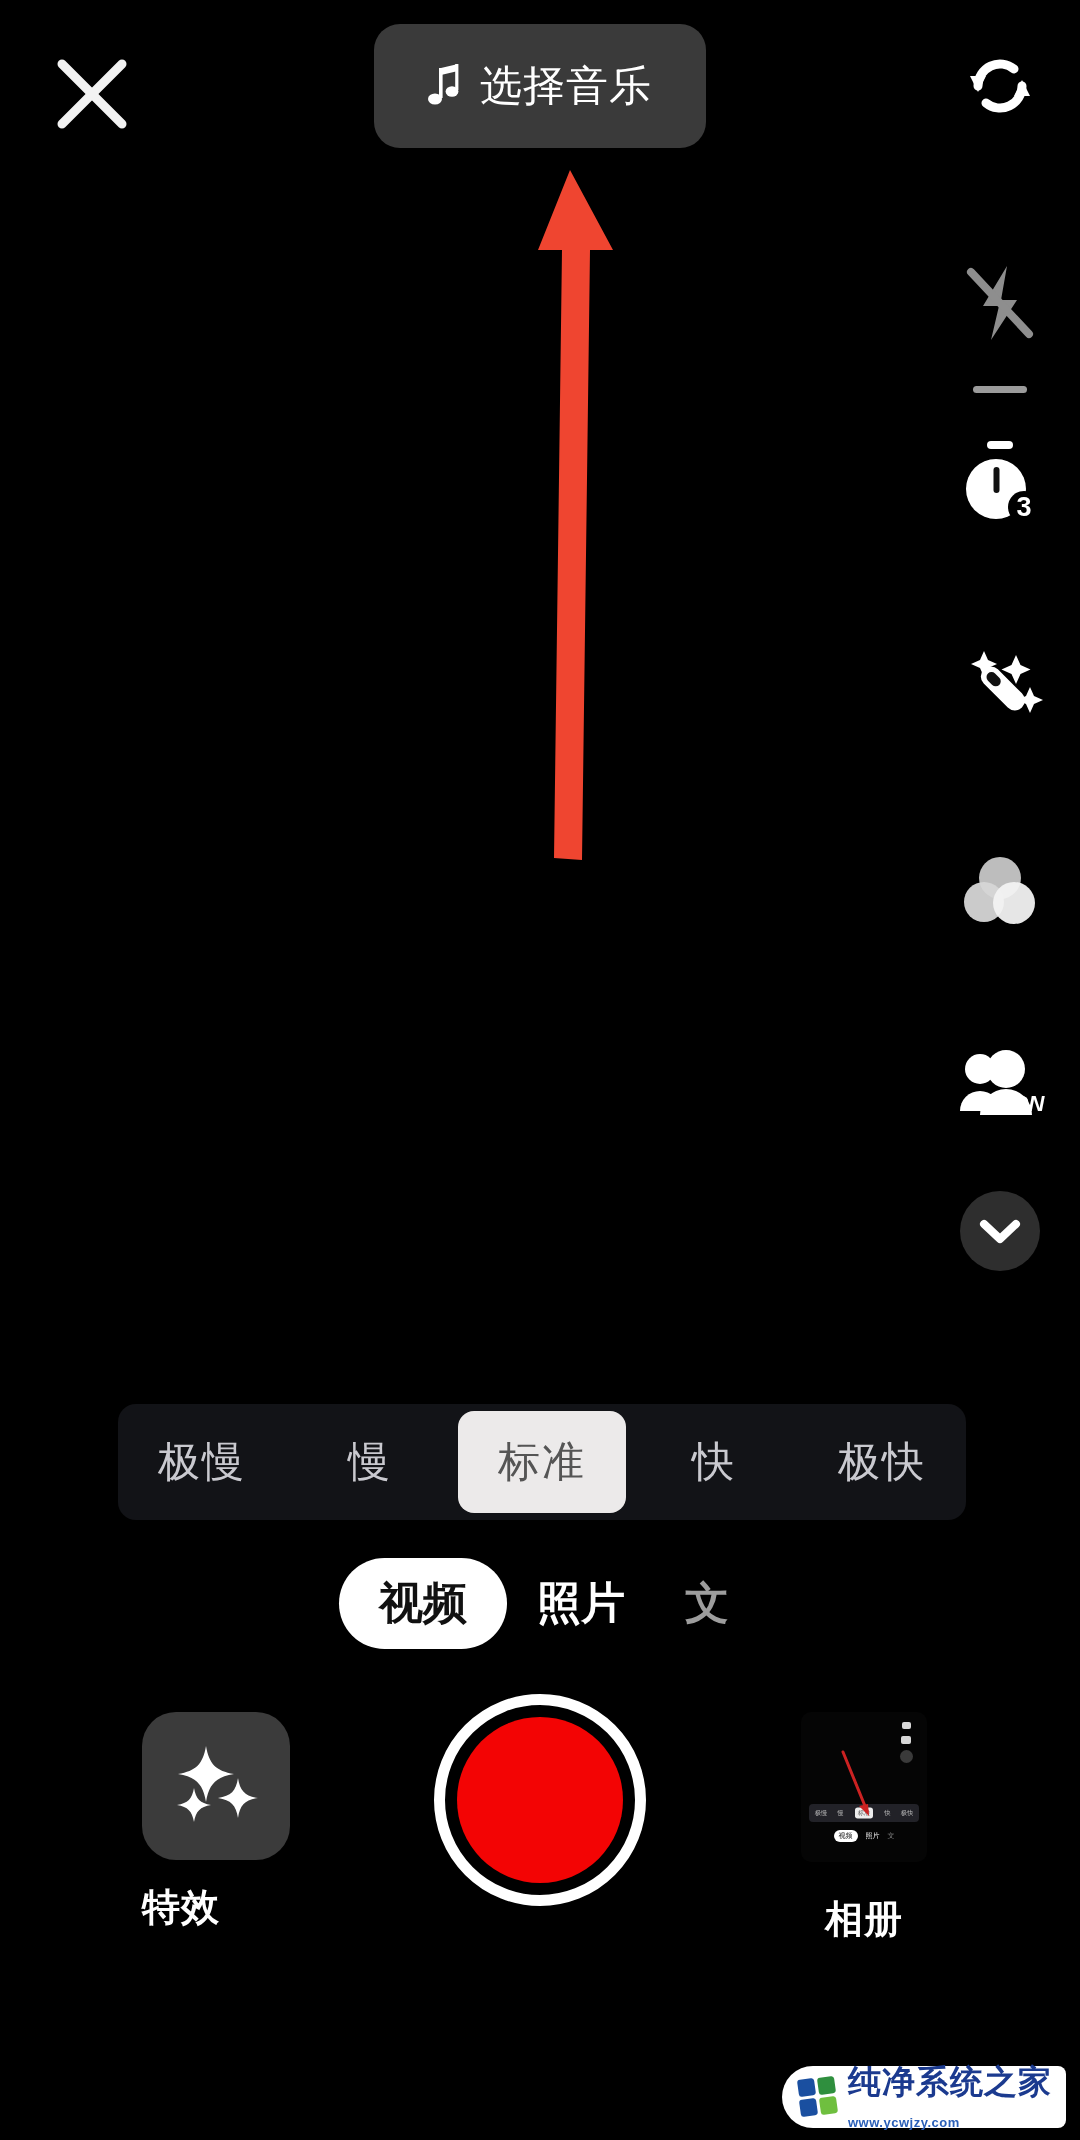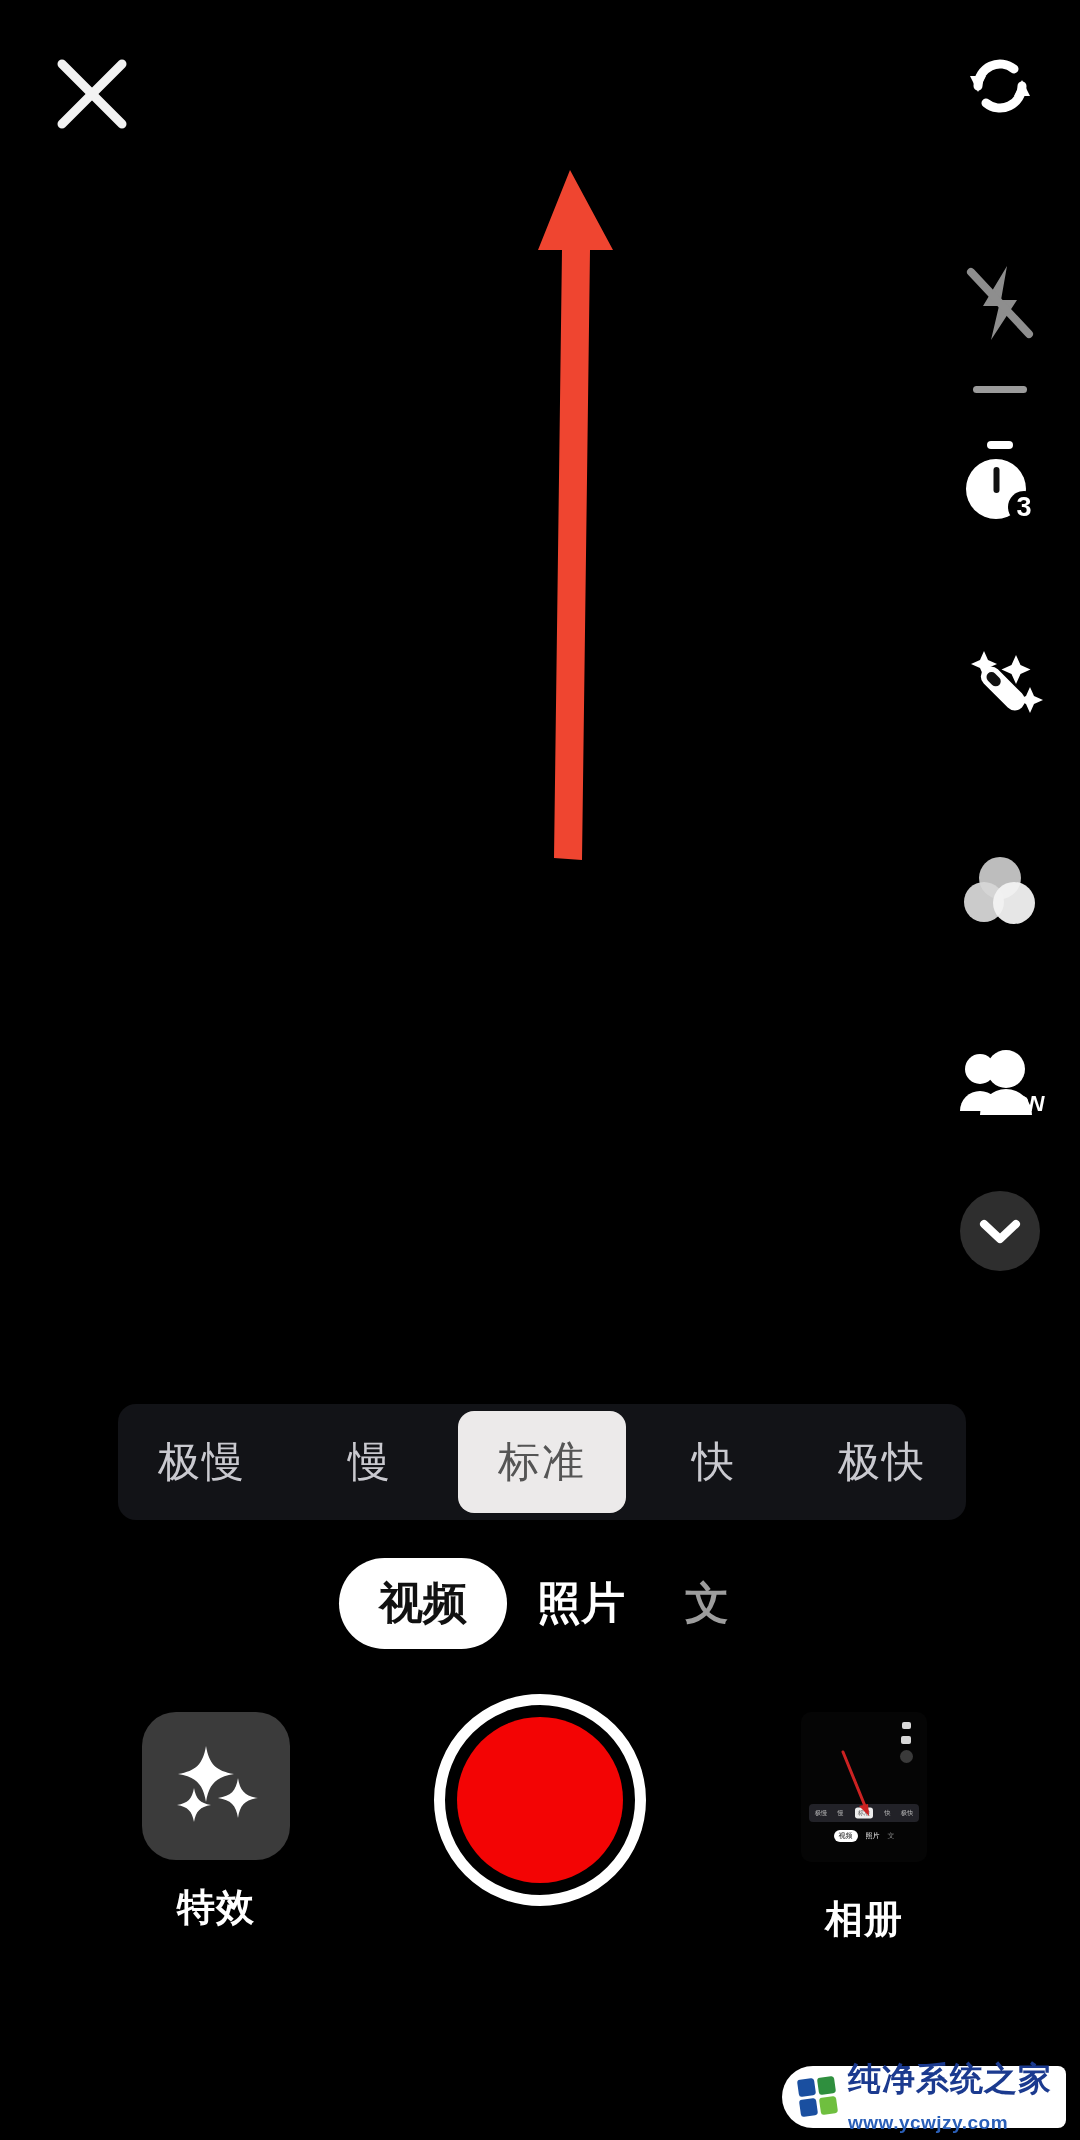"选择音乐" div.music-pill { html: none -> <div> <svg> <path></path> <rect></rect> <rect></rect> <ellipse></ellipse> <ellipse></ellipse> </svg> <span>选择音乐</span> </div> }
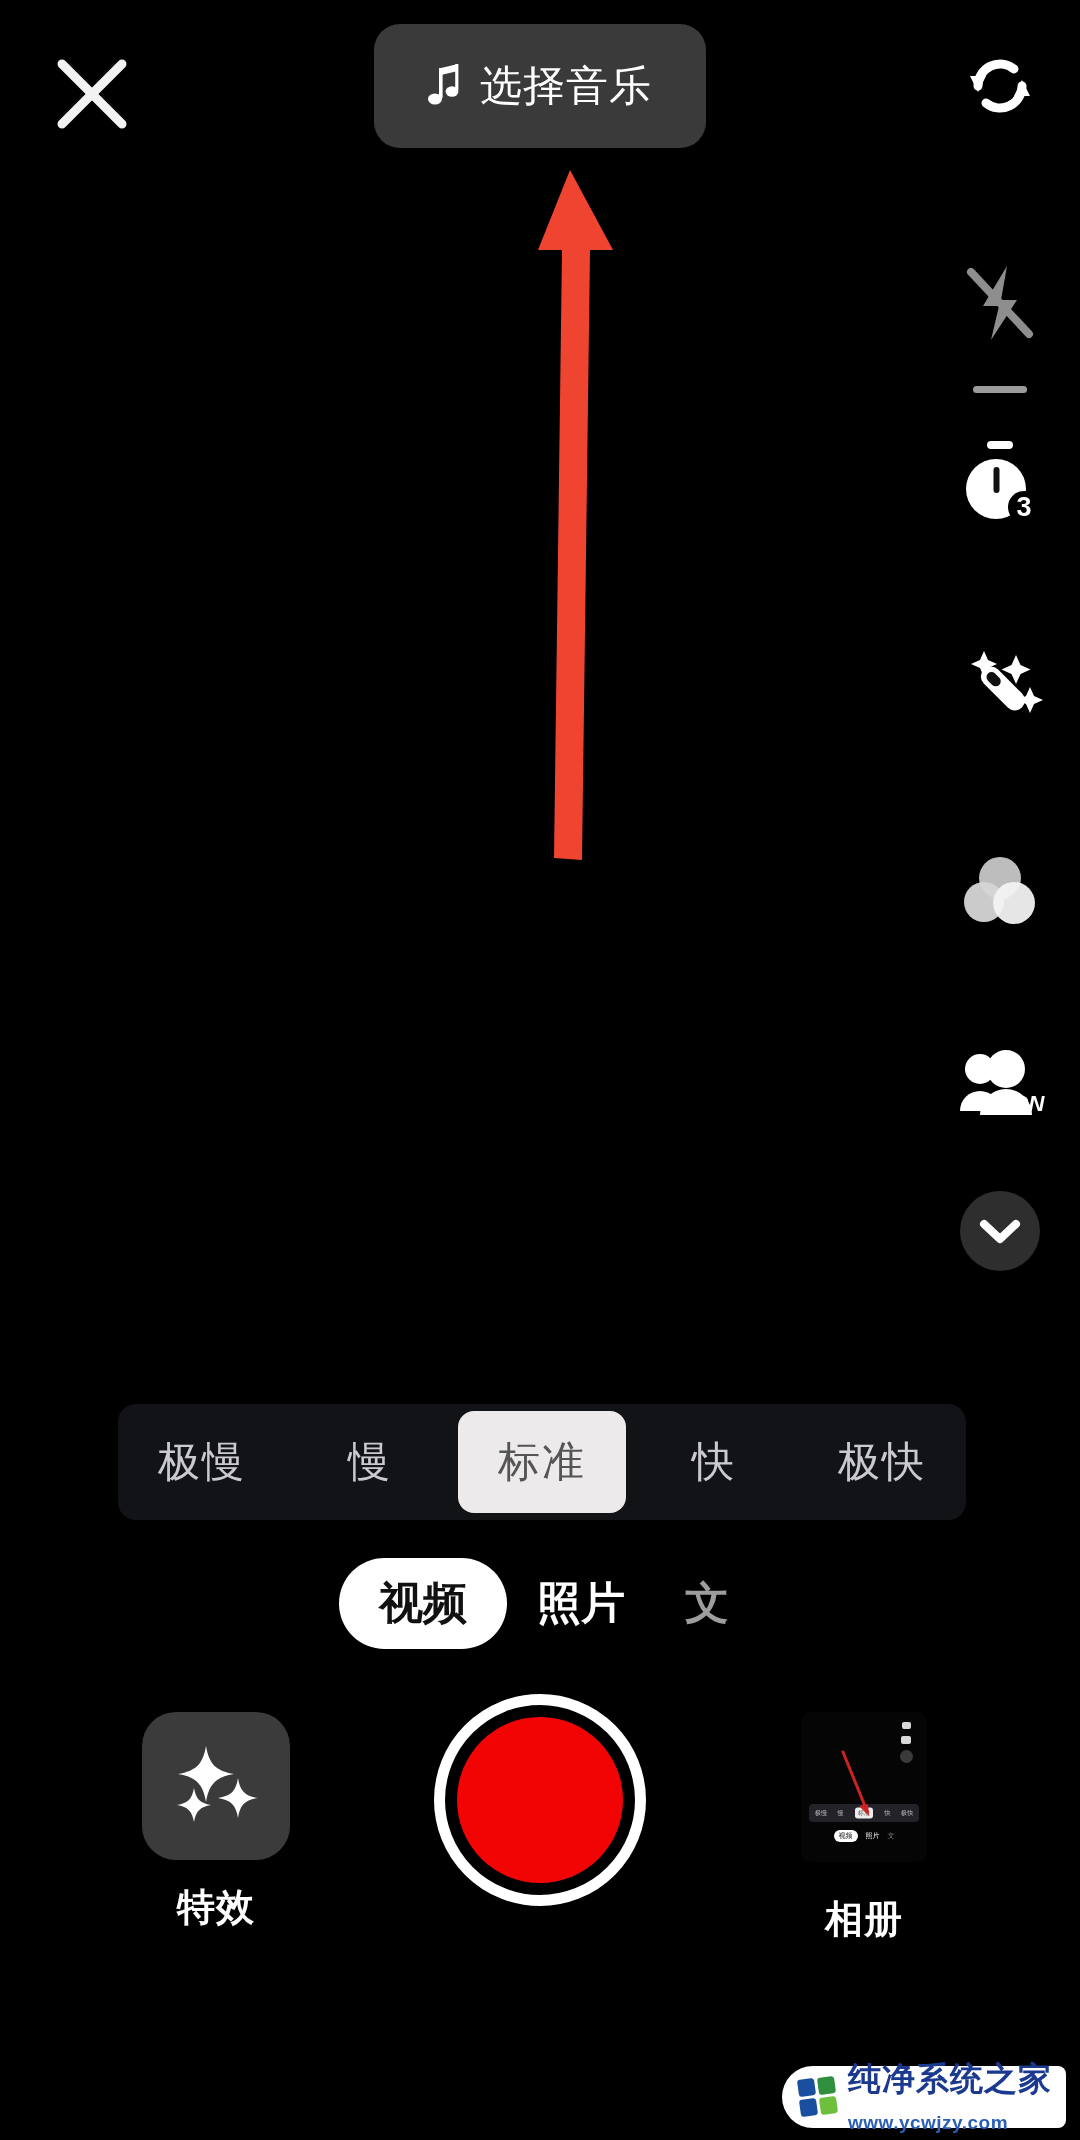"特效" .effects-btn { align-items: center -> none }
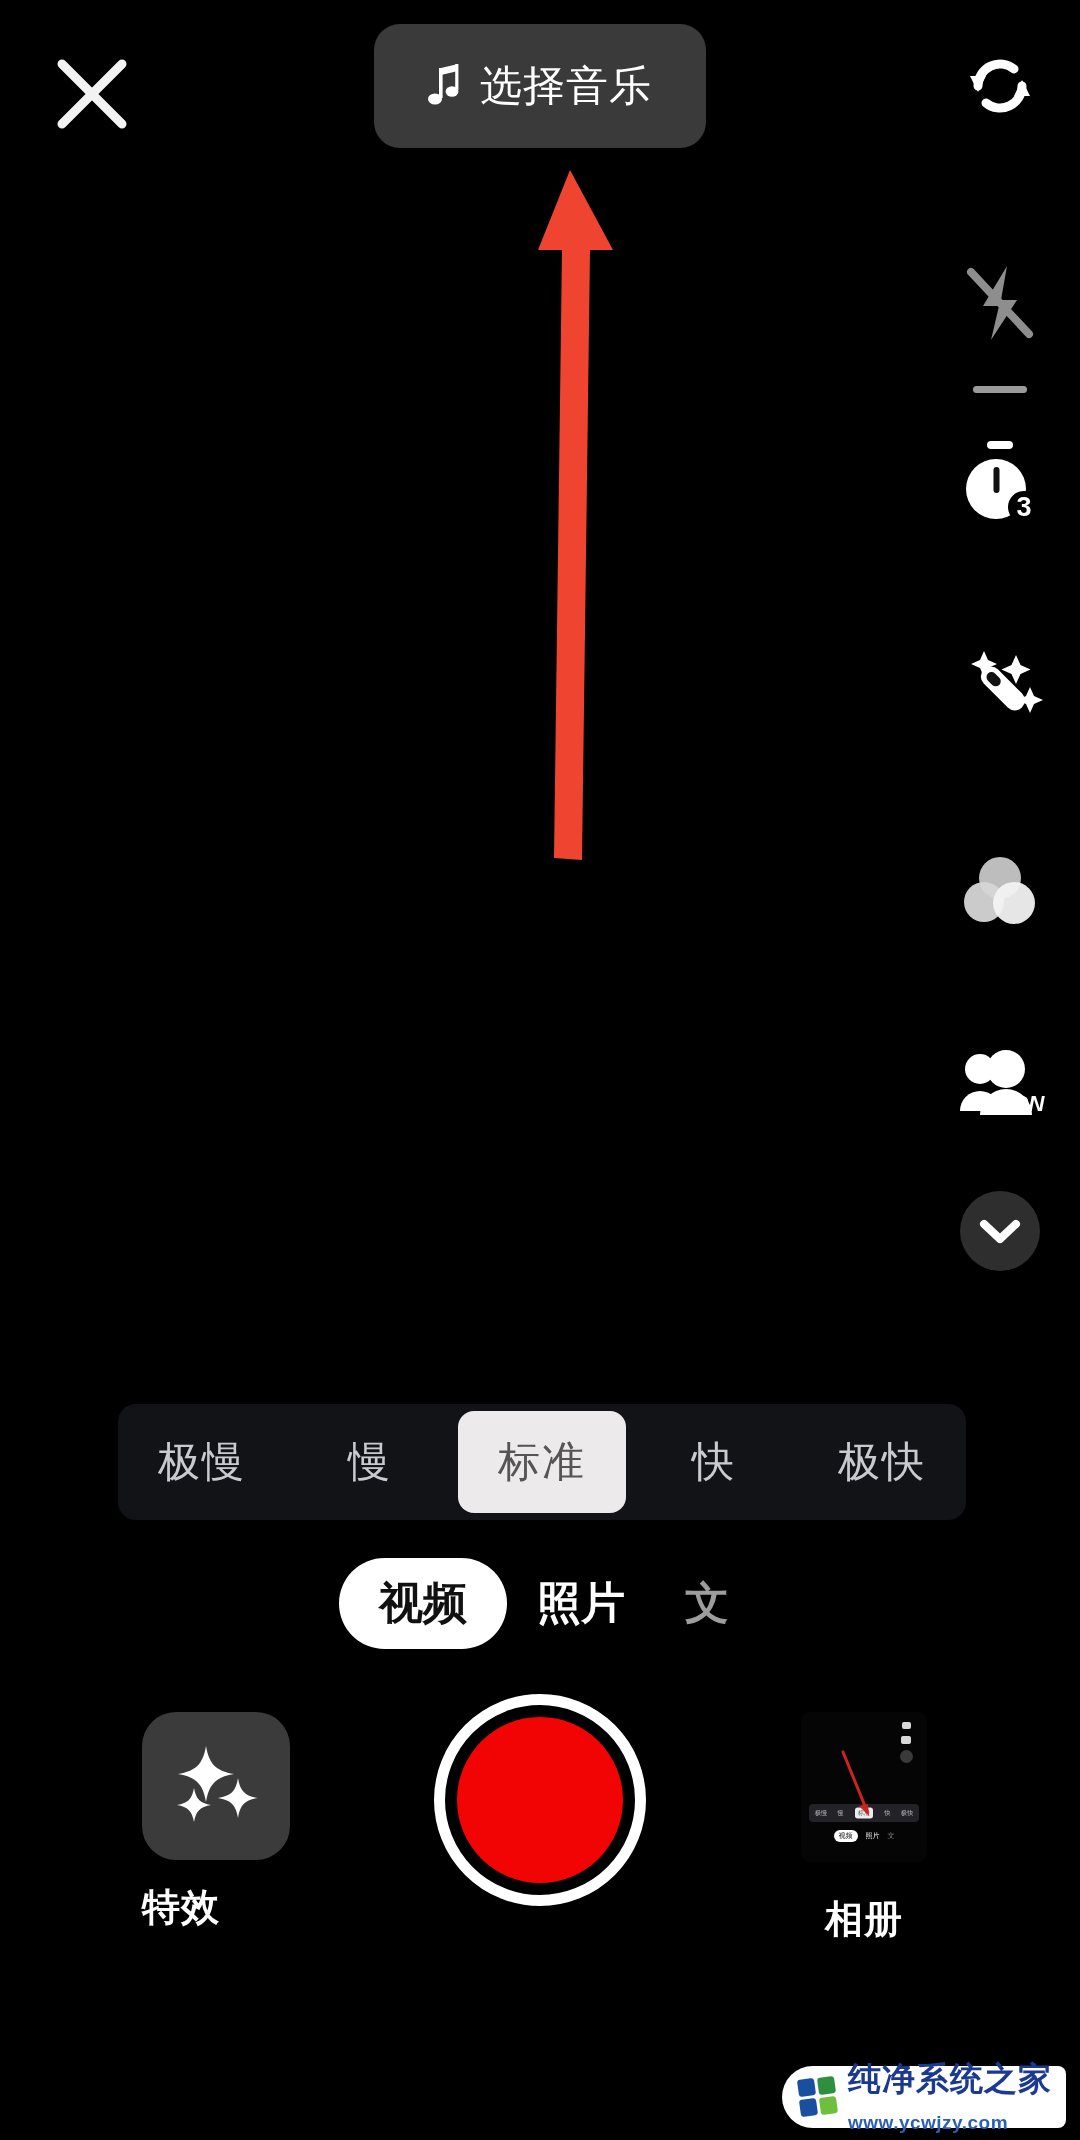"www.ycwjzy.com" .wm-url { font-size: 19px -> 13px }
